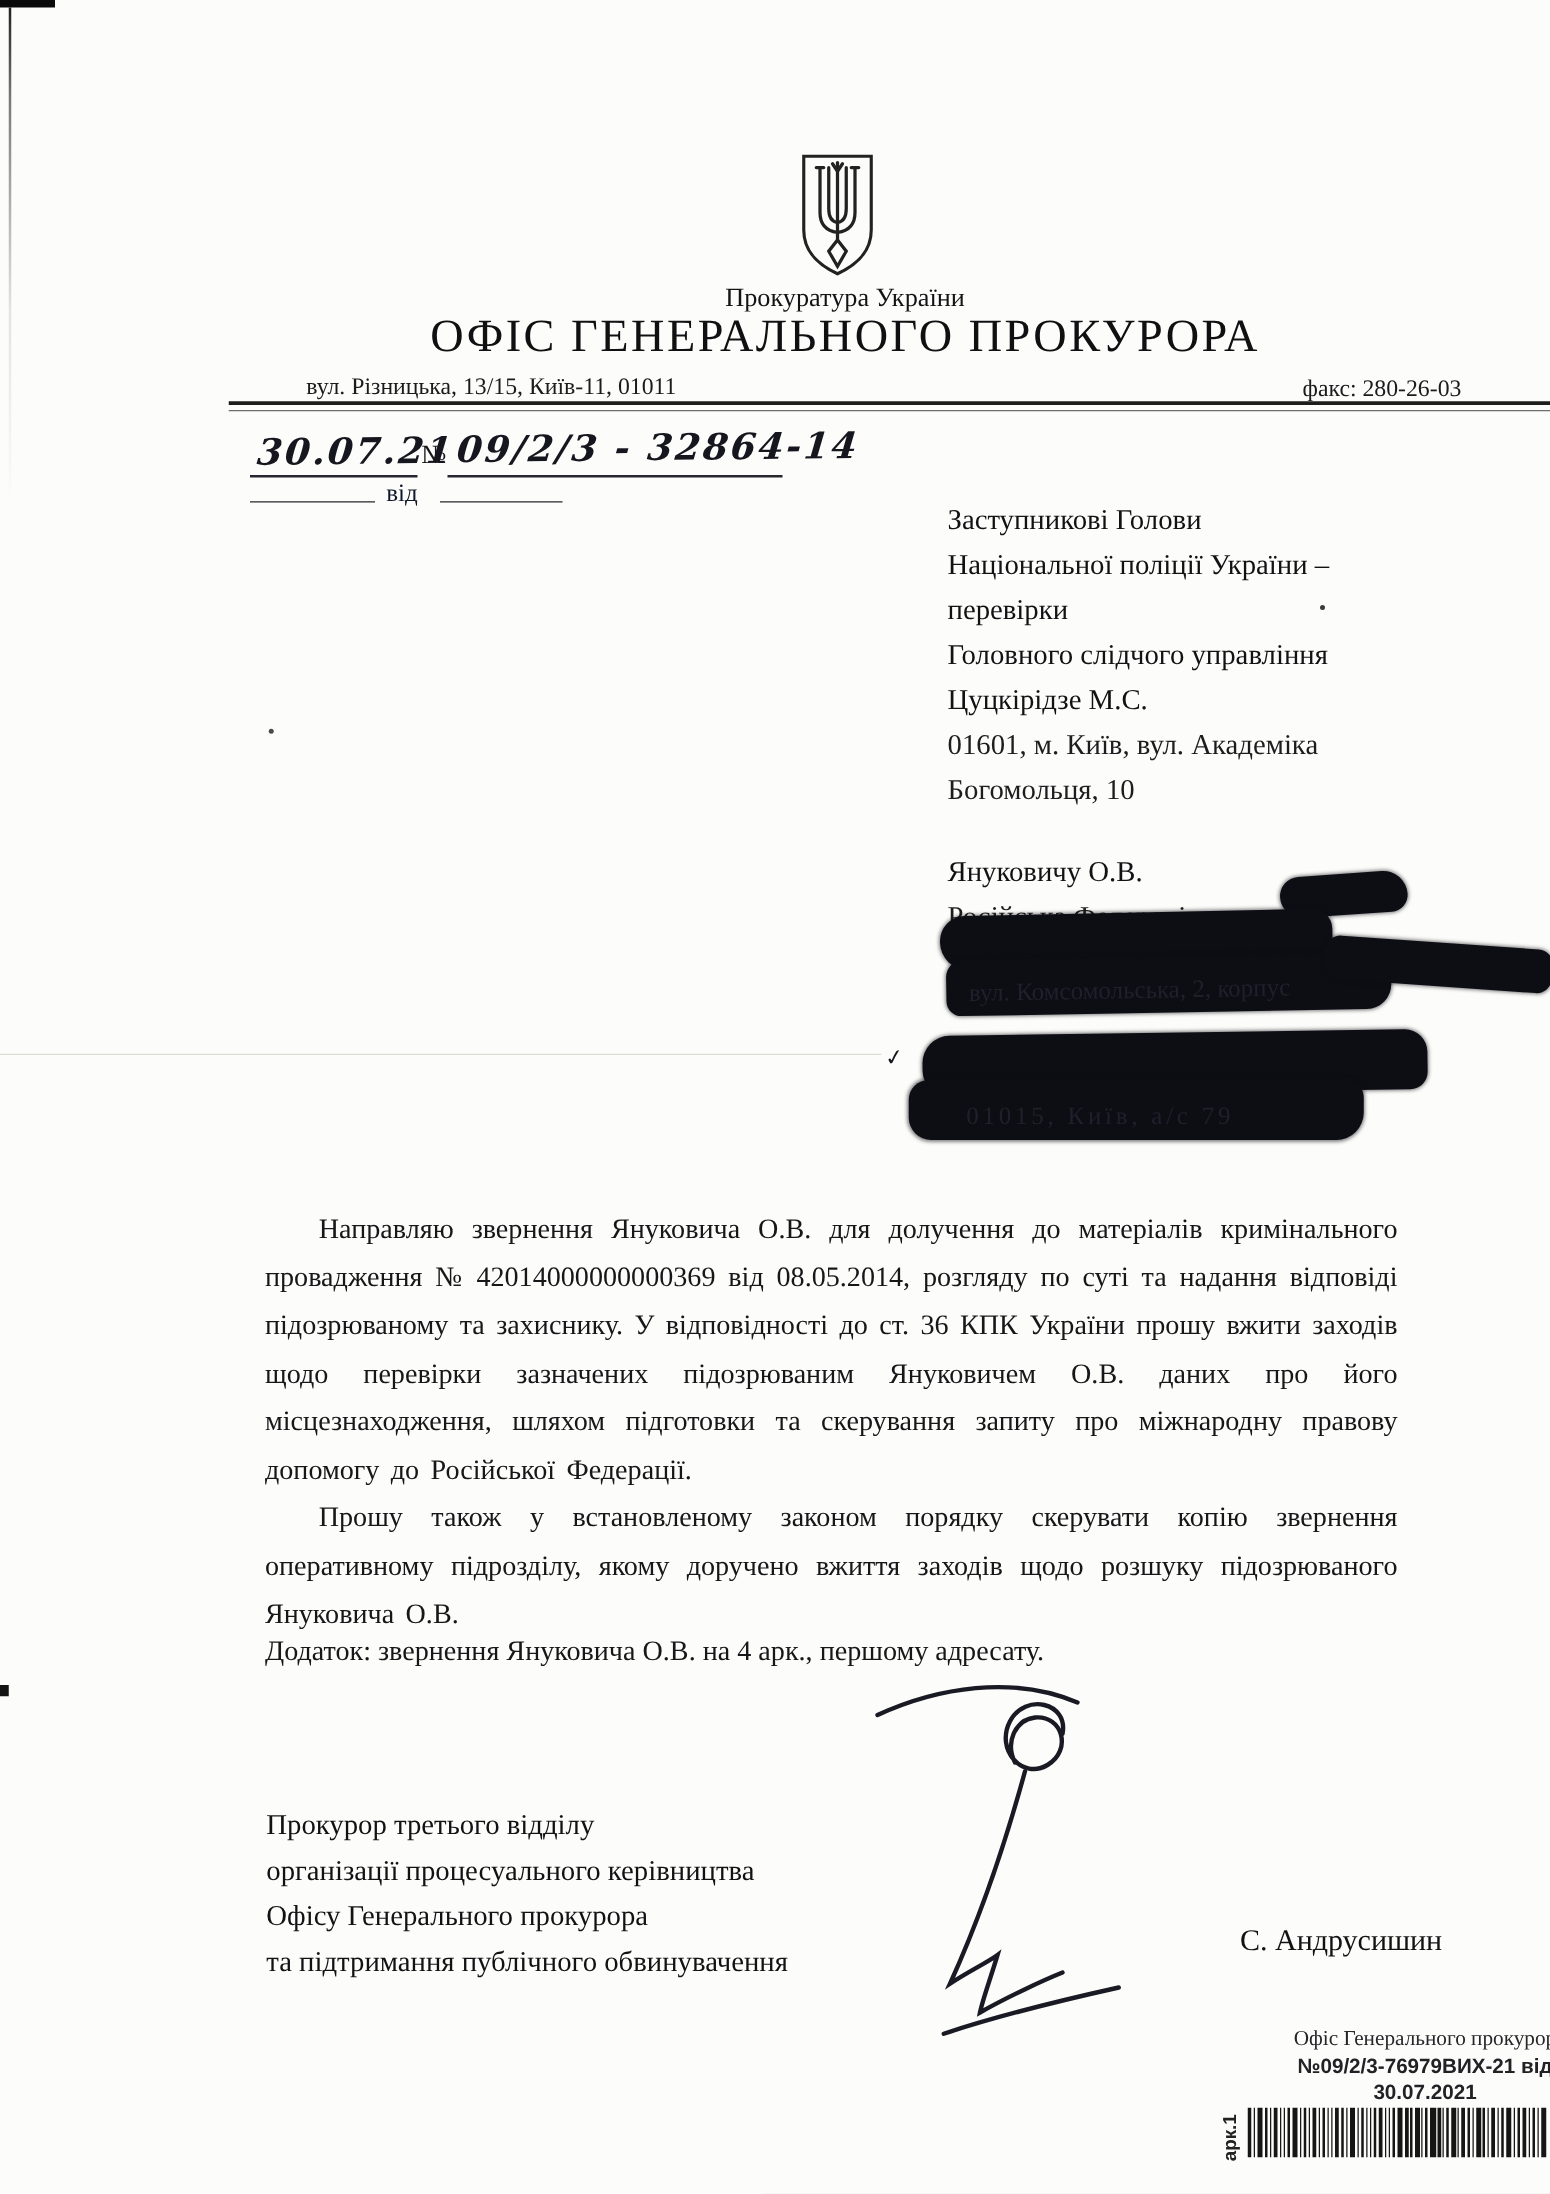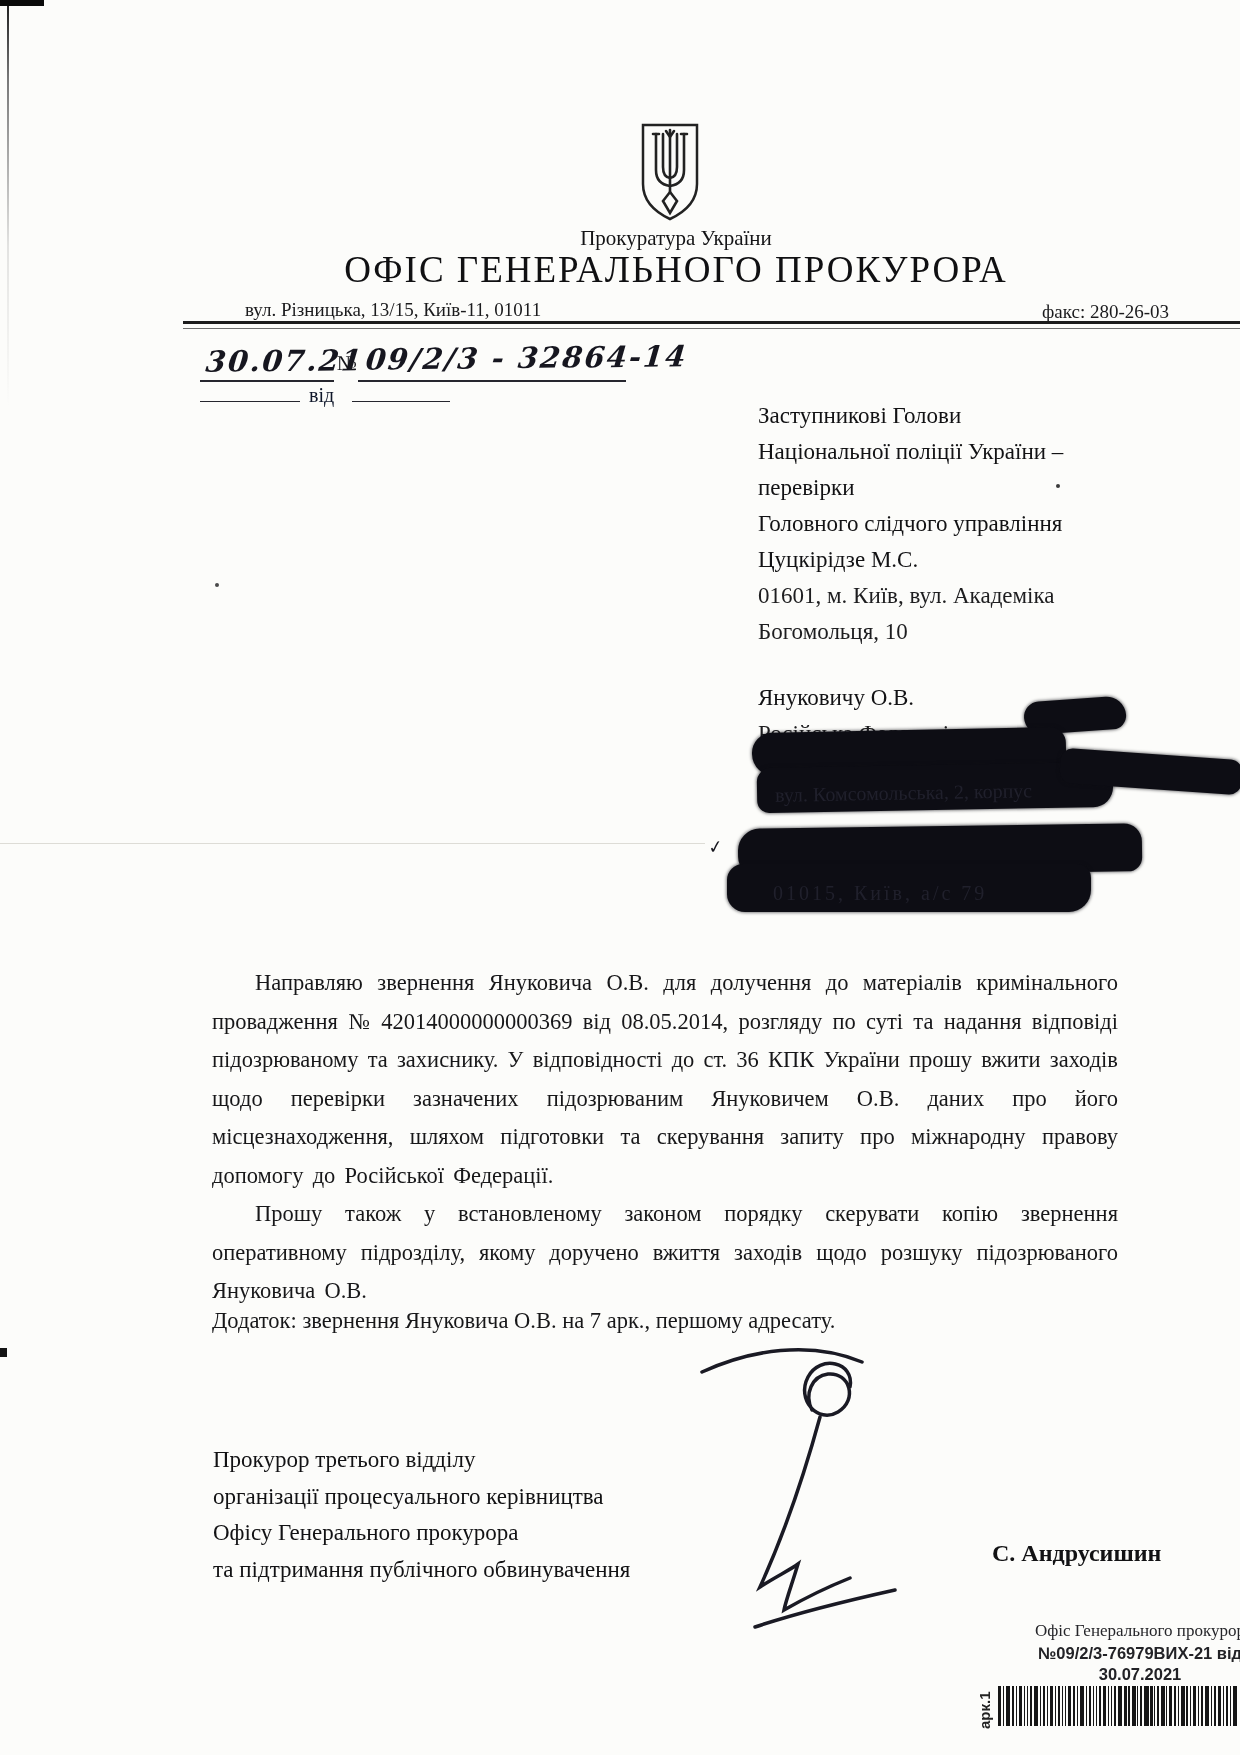"Додаток: звернення Януковича О.В. на" div.attachment { text: 7 -> 4 }
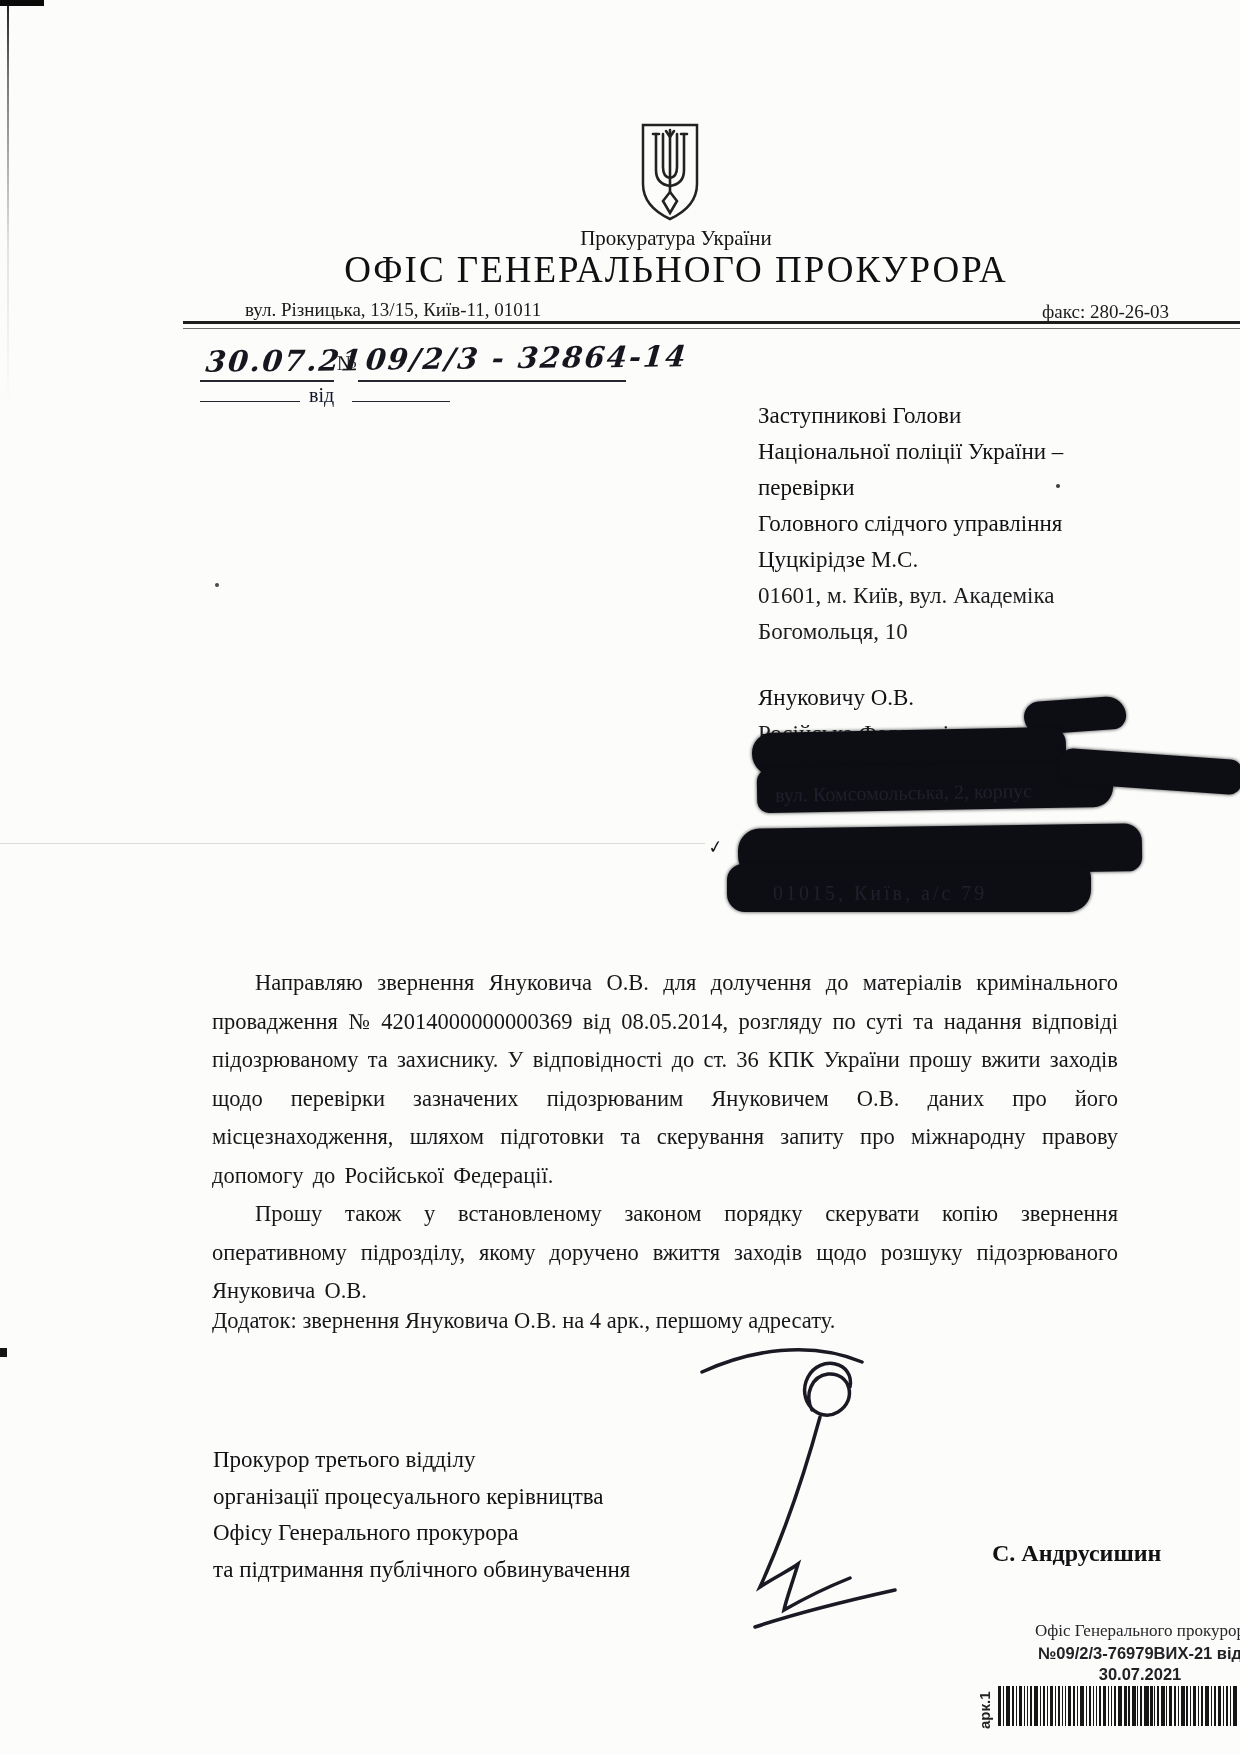"С. Андрусишин" .sig-name { font-weight: bold -> normal }
